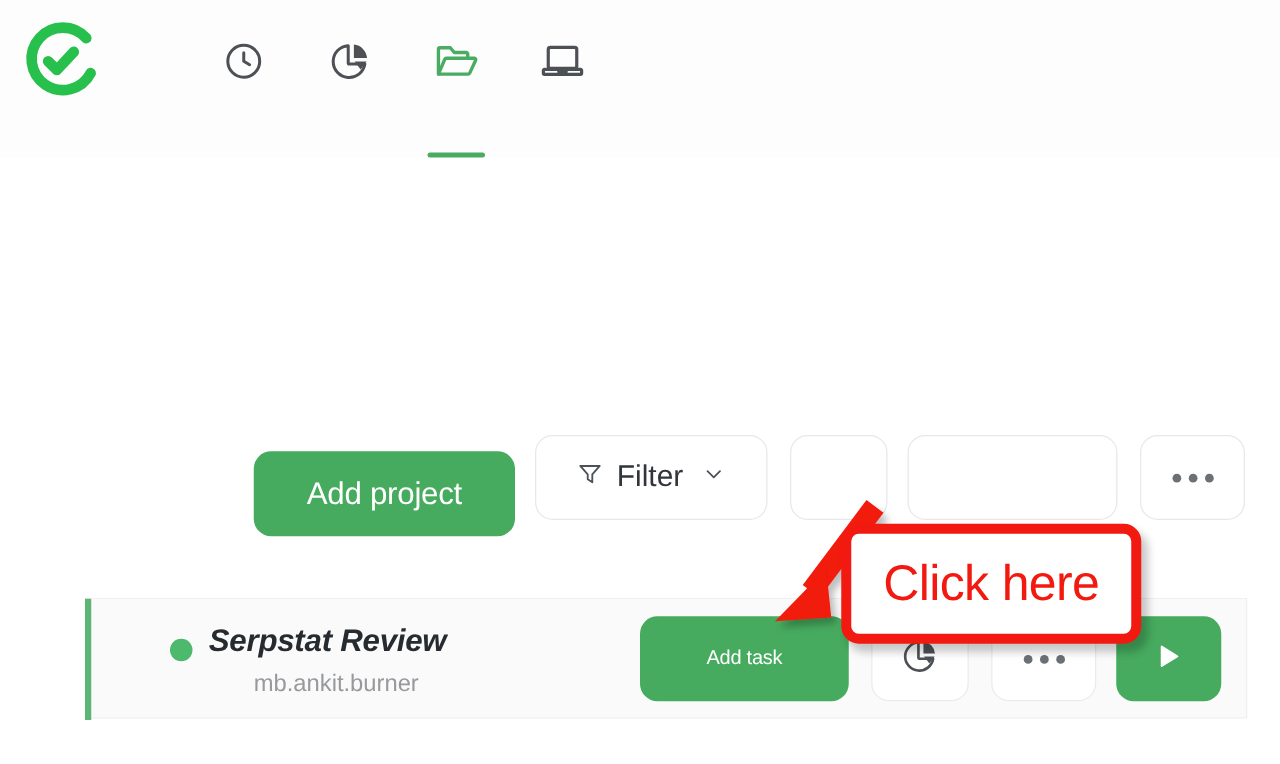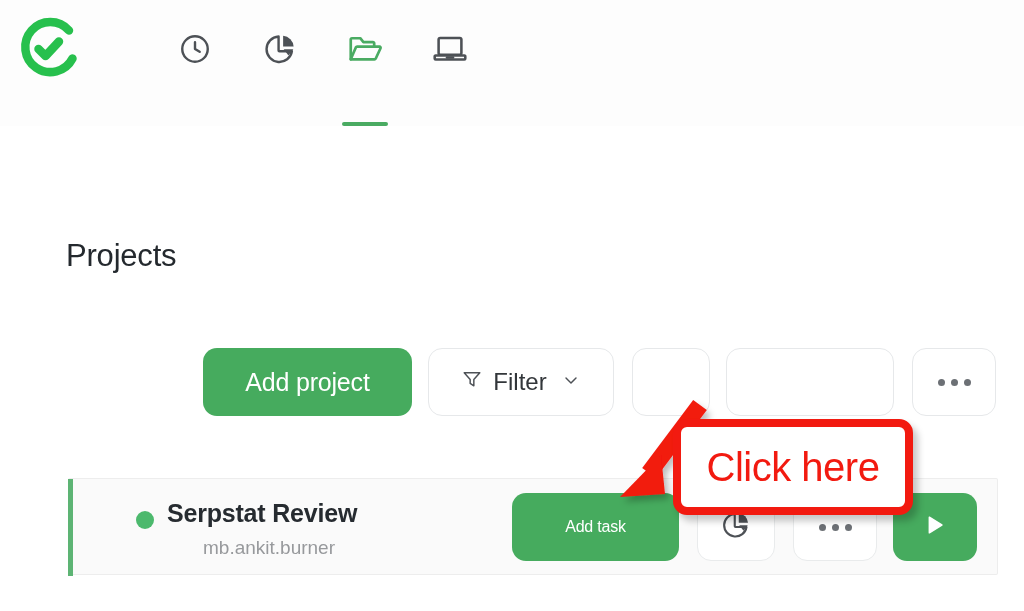"Projects" div.page-title { html: <div>Projects</div> -> none }
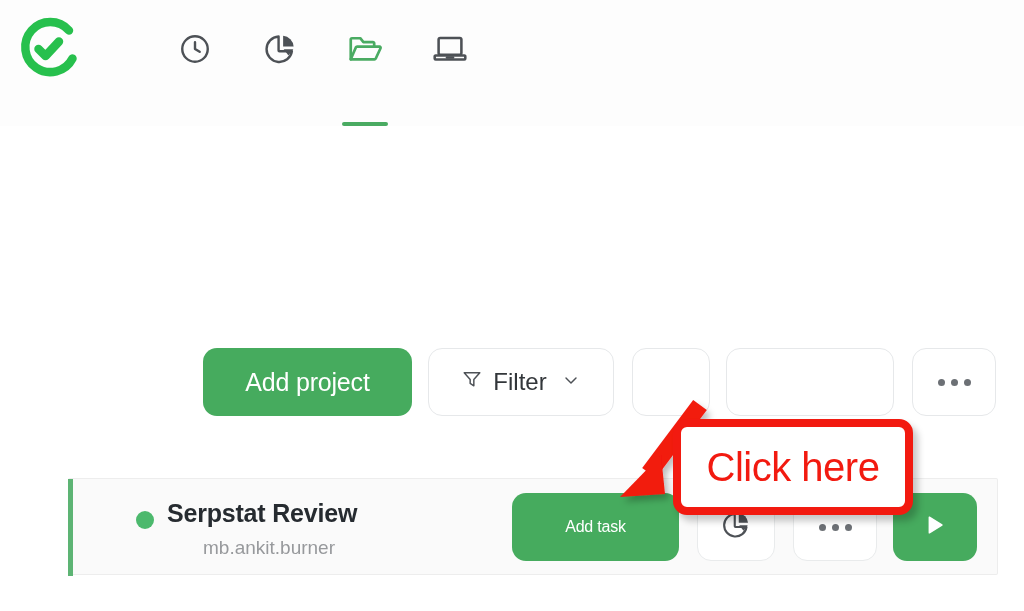"Add project" .btn-primary { top: 0 -> 13px }
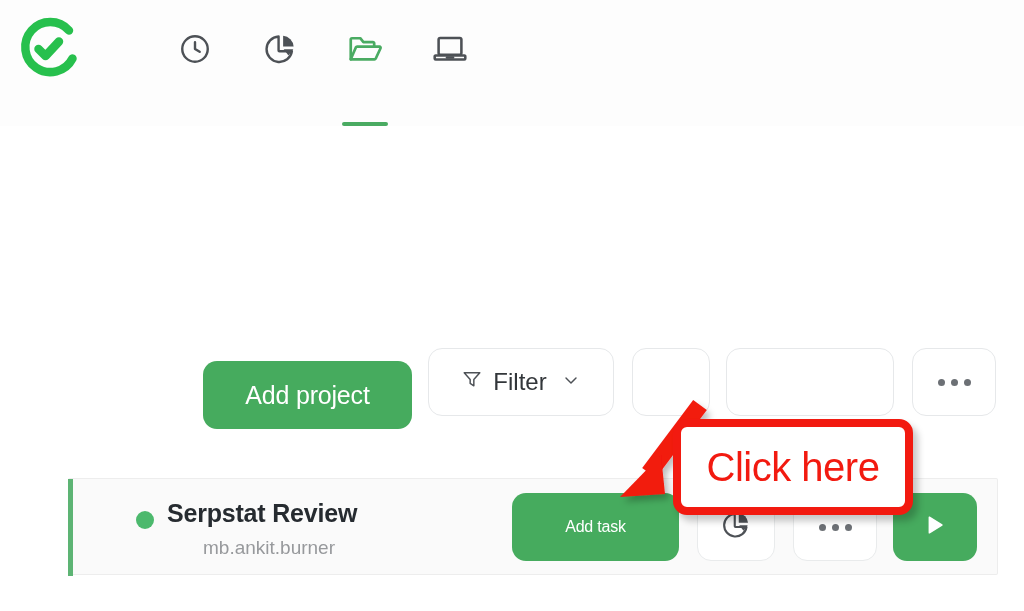"Serpstat Review" .row-title { font-style: none -> italic }
